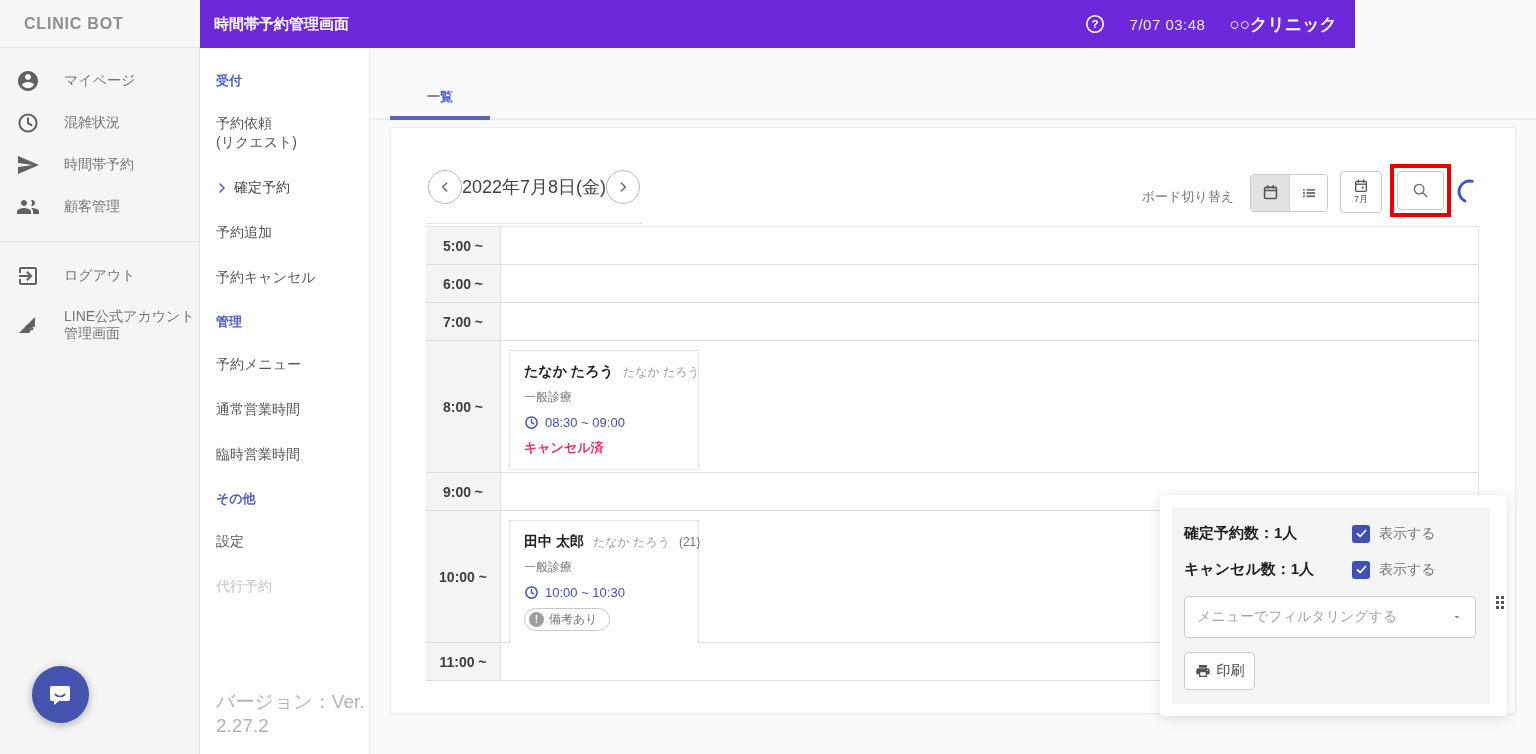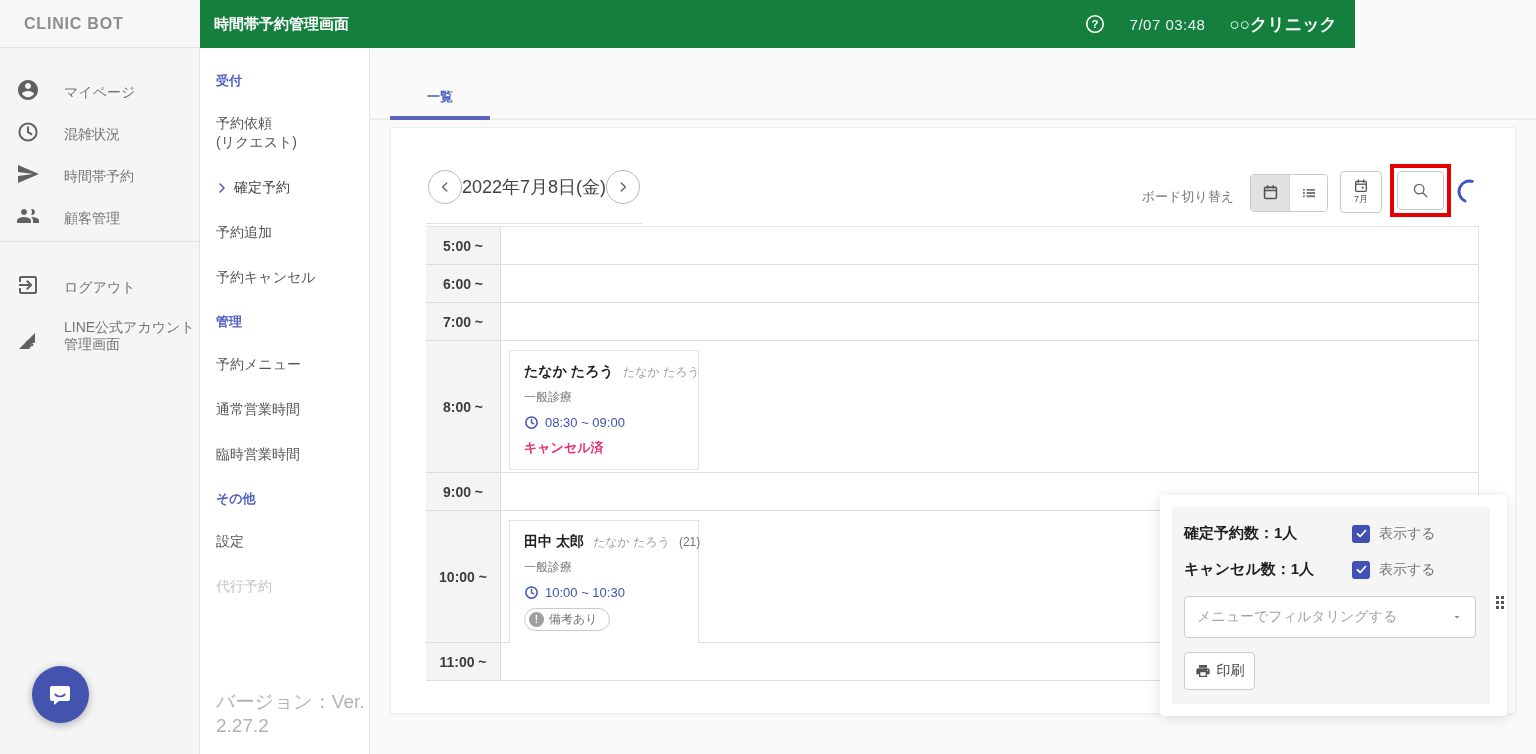"時間帯予約管理画面" .header-bar { background: #15803d -> #6d28d9 }
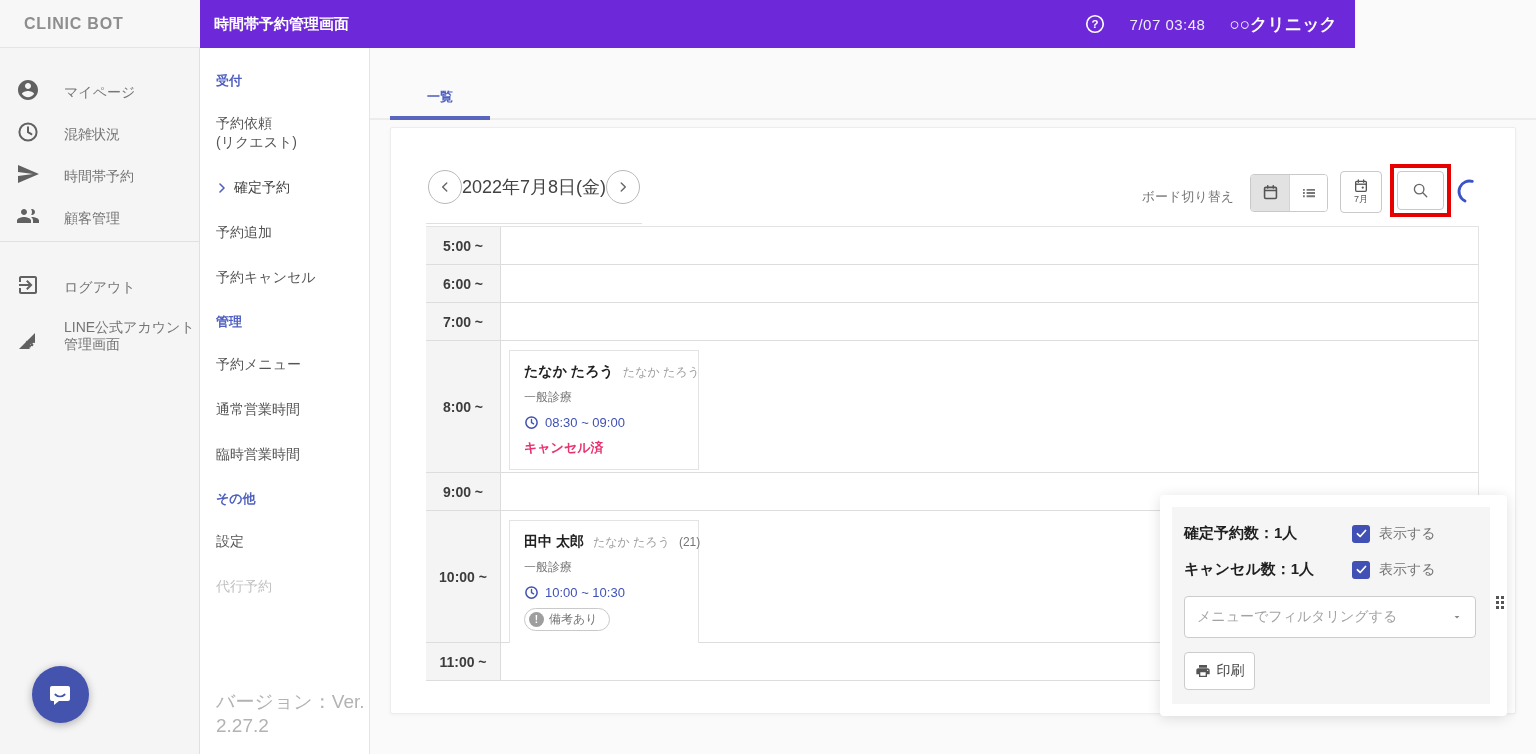"マイページ" .nav-item { align-items: flex-end -> center }
